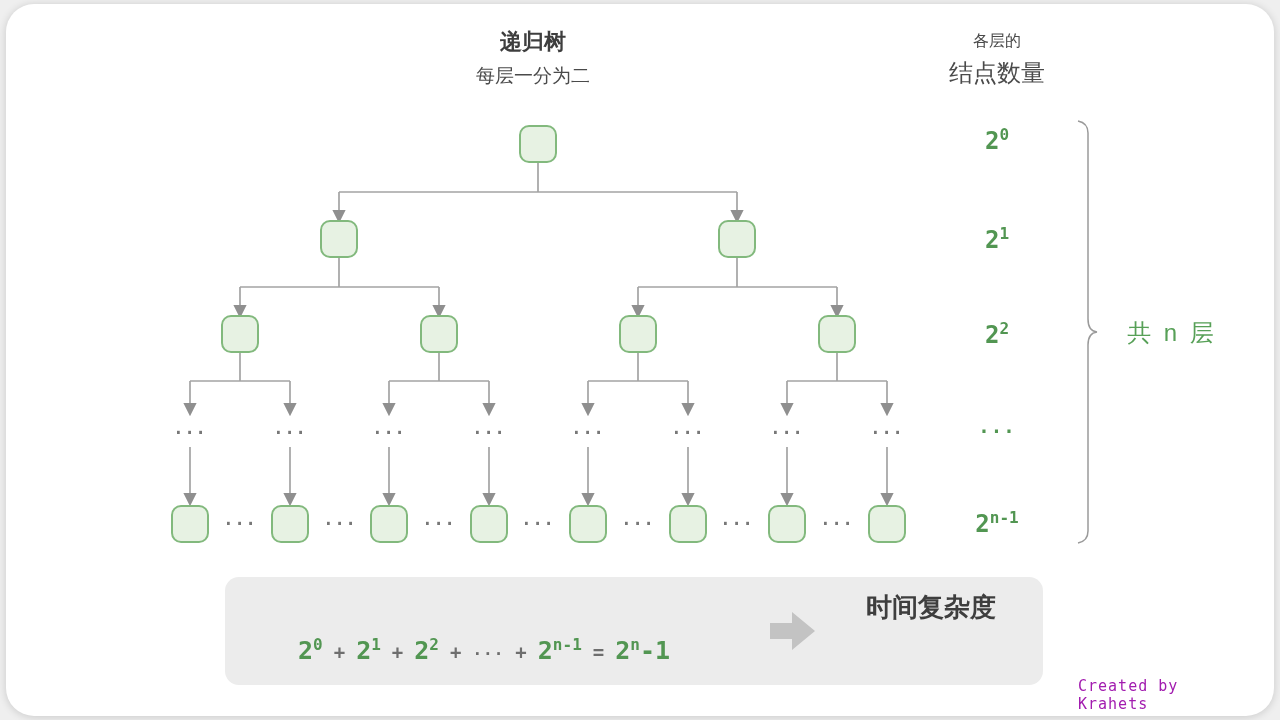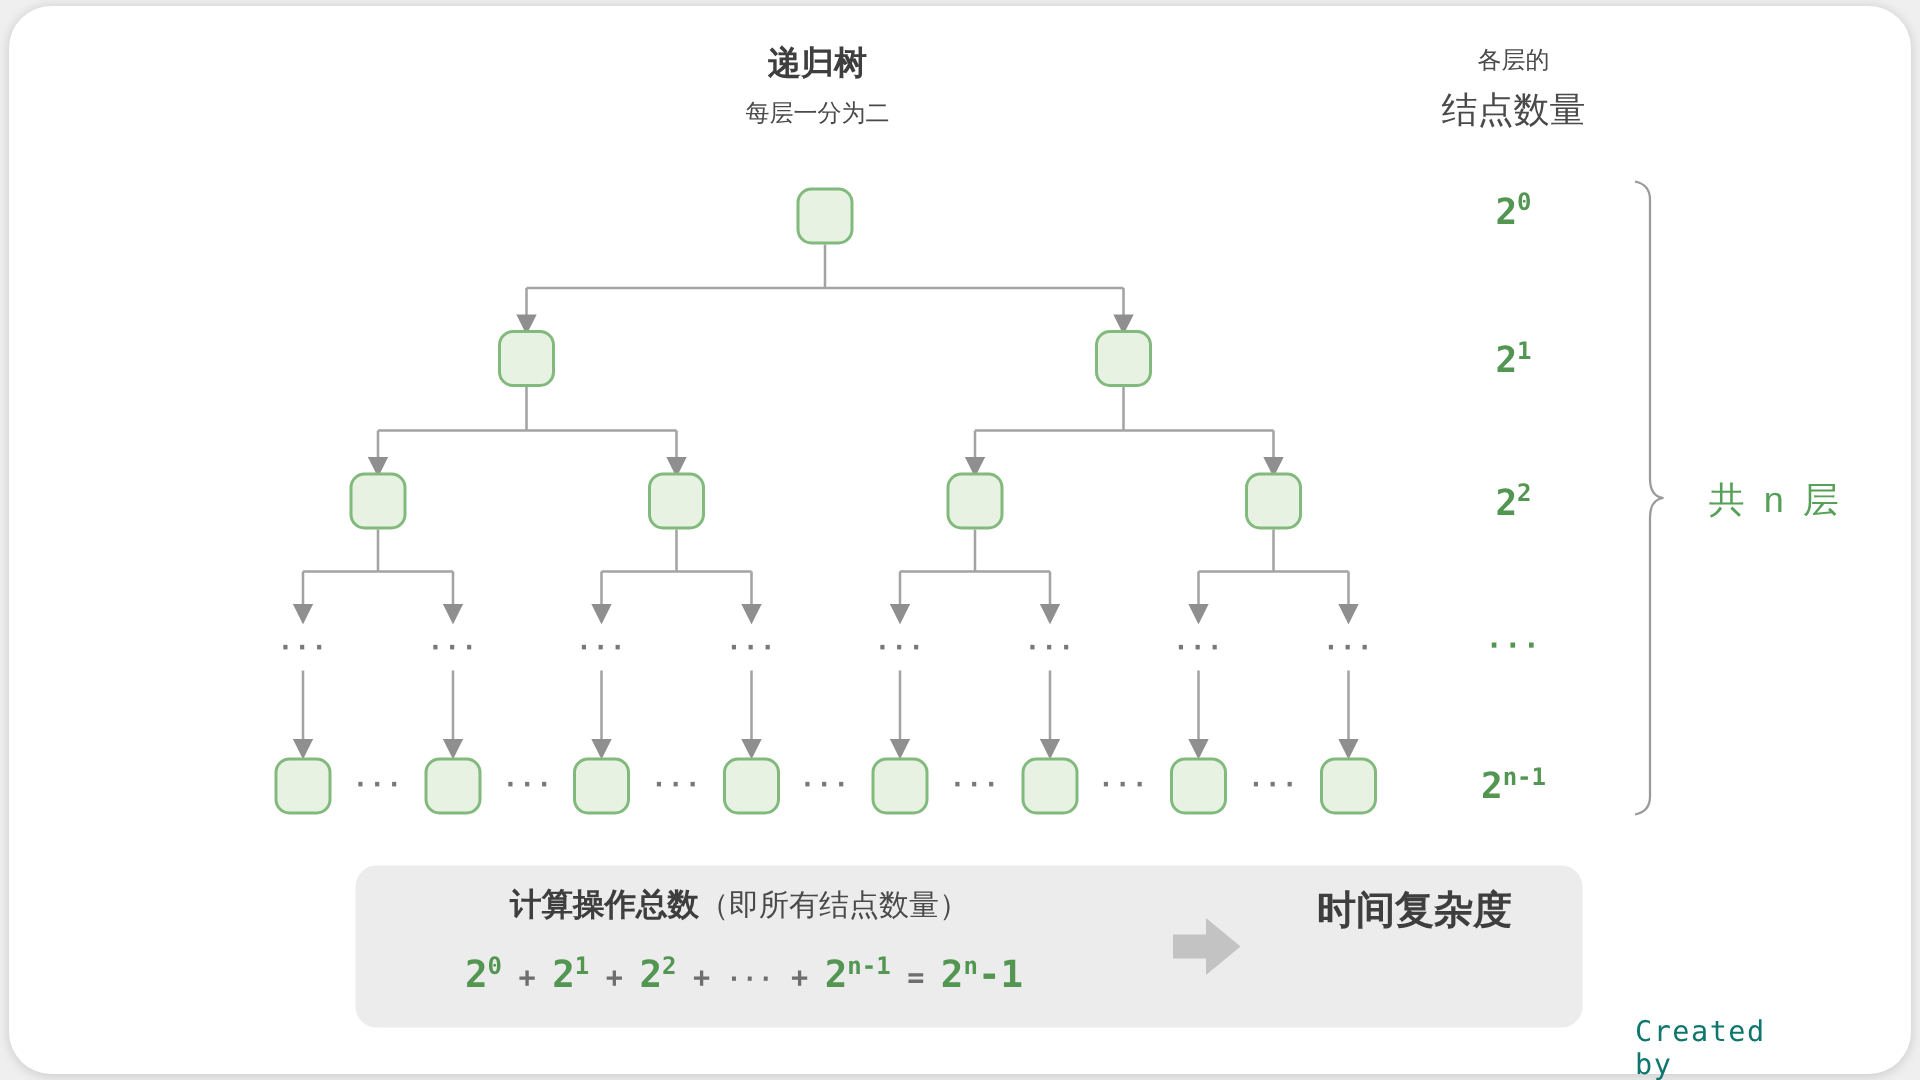"递归树" .stage { left: 12px -> 0; padding-left: none -> 42px }
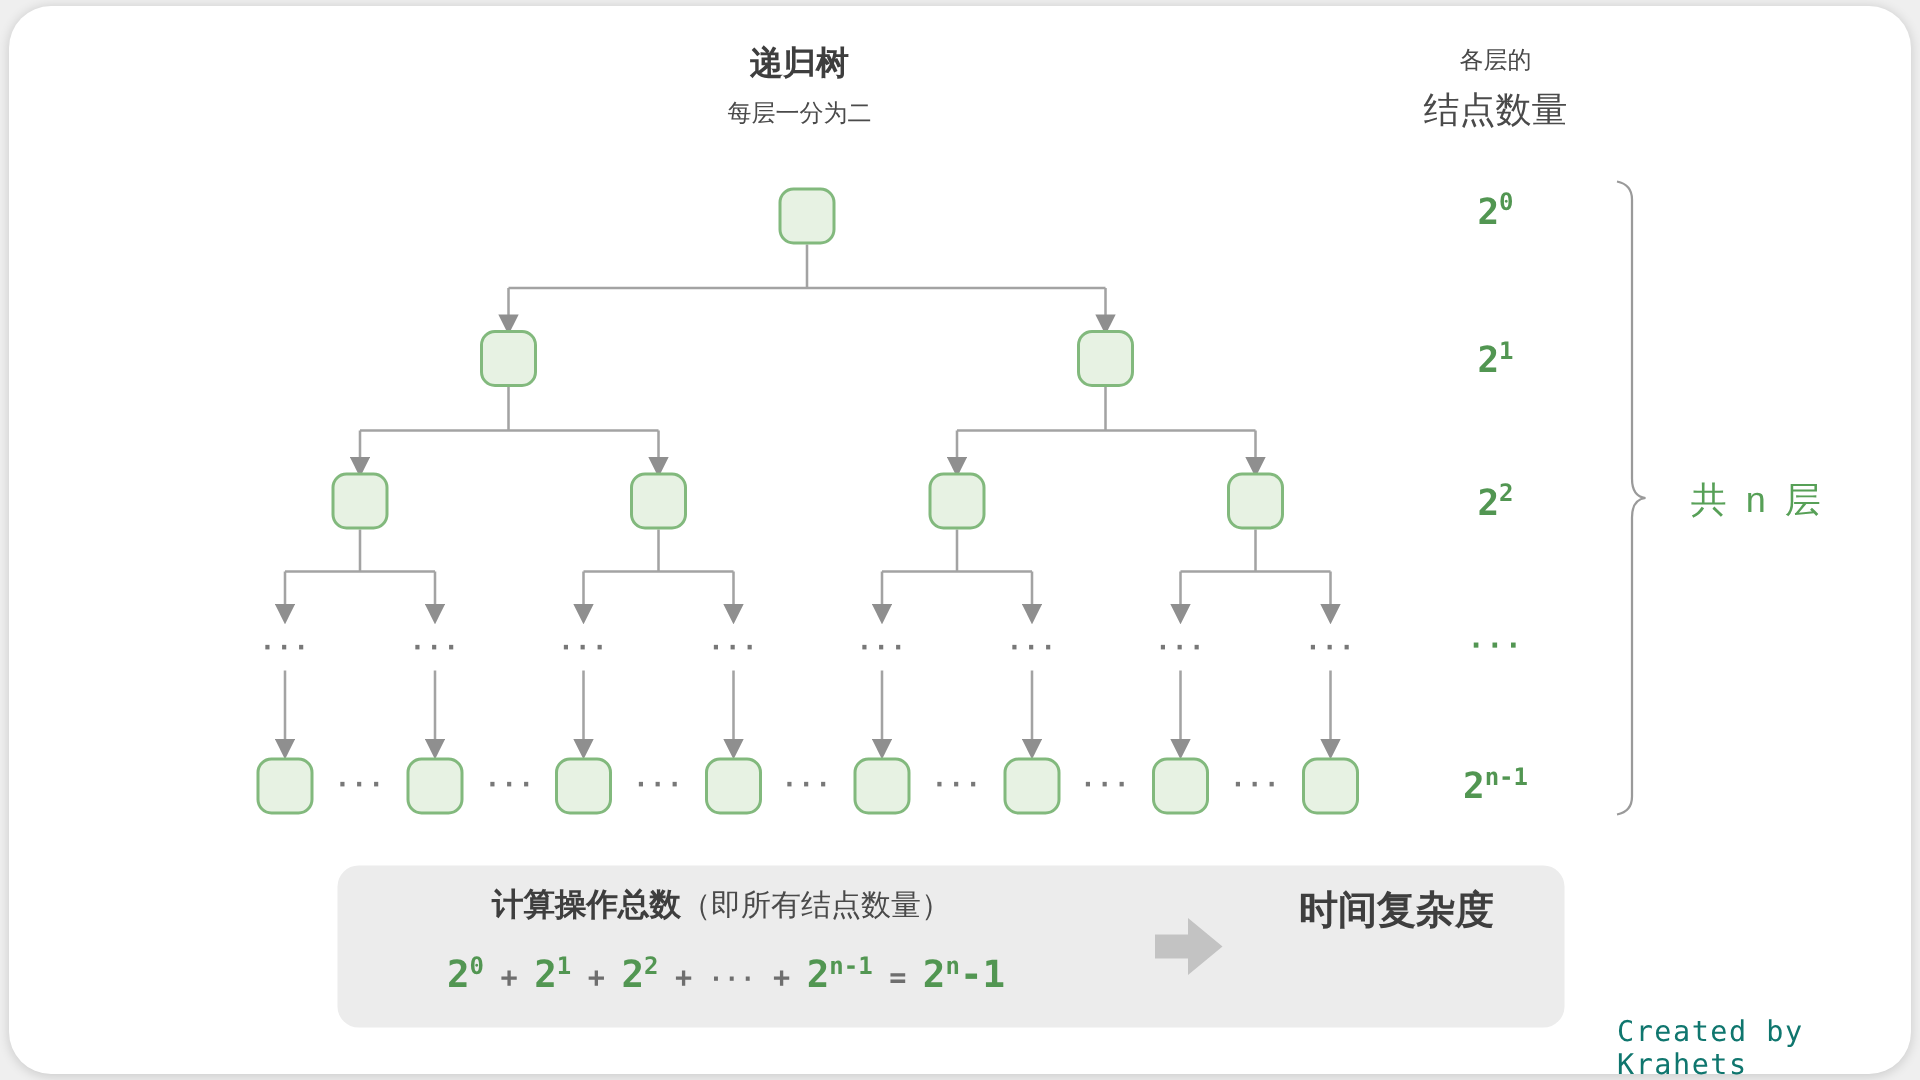"每层一分为二" div.abs { font-size: 16px -> 19px }
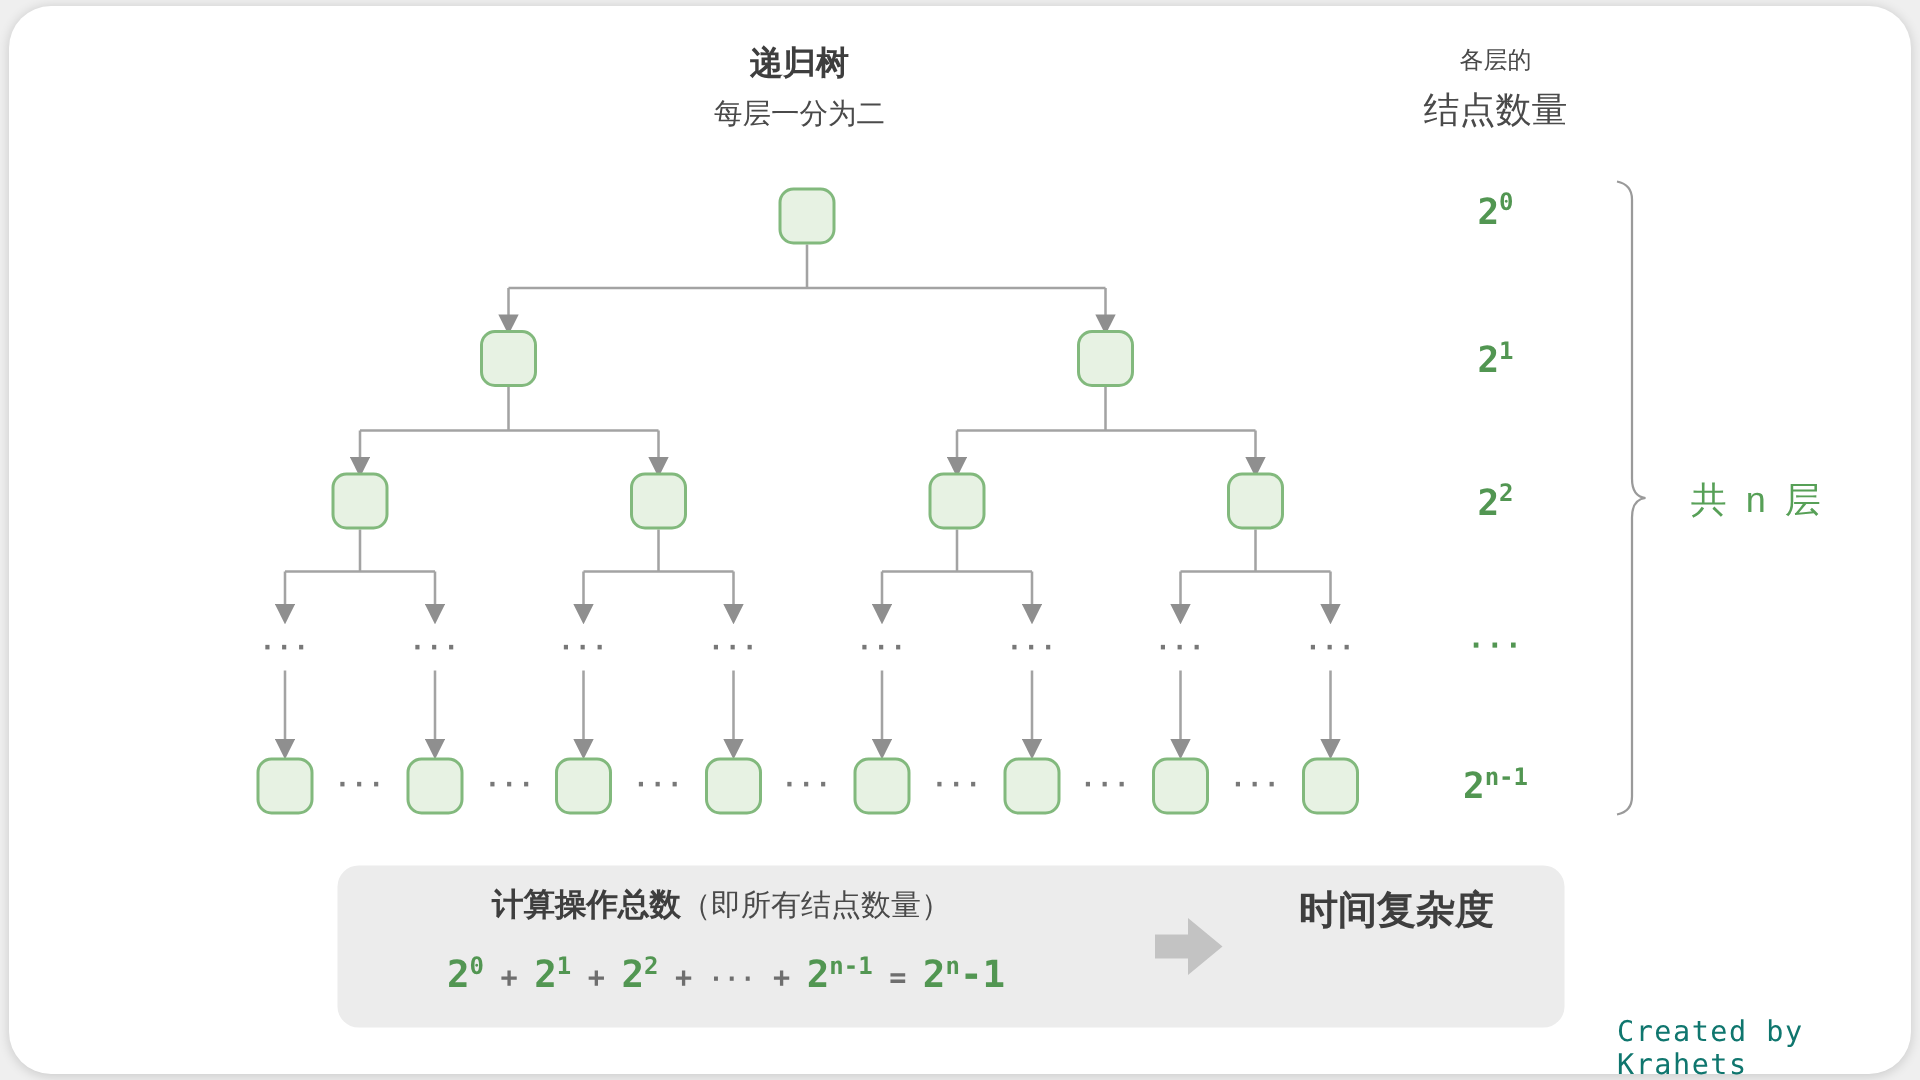"计算操作总数（即所有结点数量）" div.abs { html: <div> <span>计算操作总数</span><span>（即所有结点数量）</span> </div> -> none }
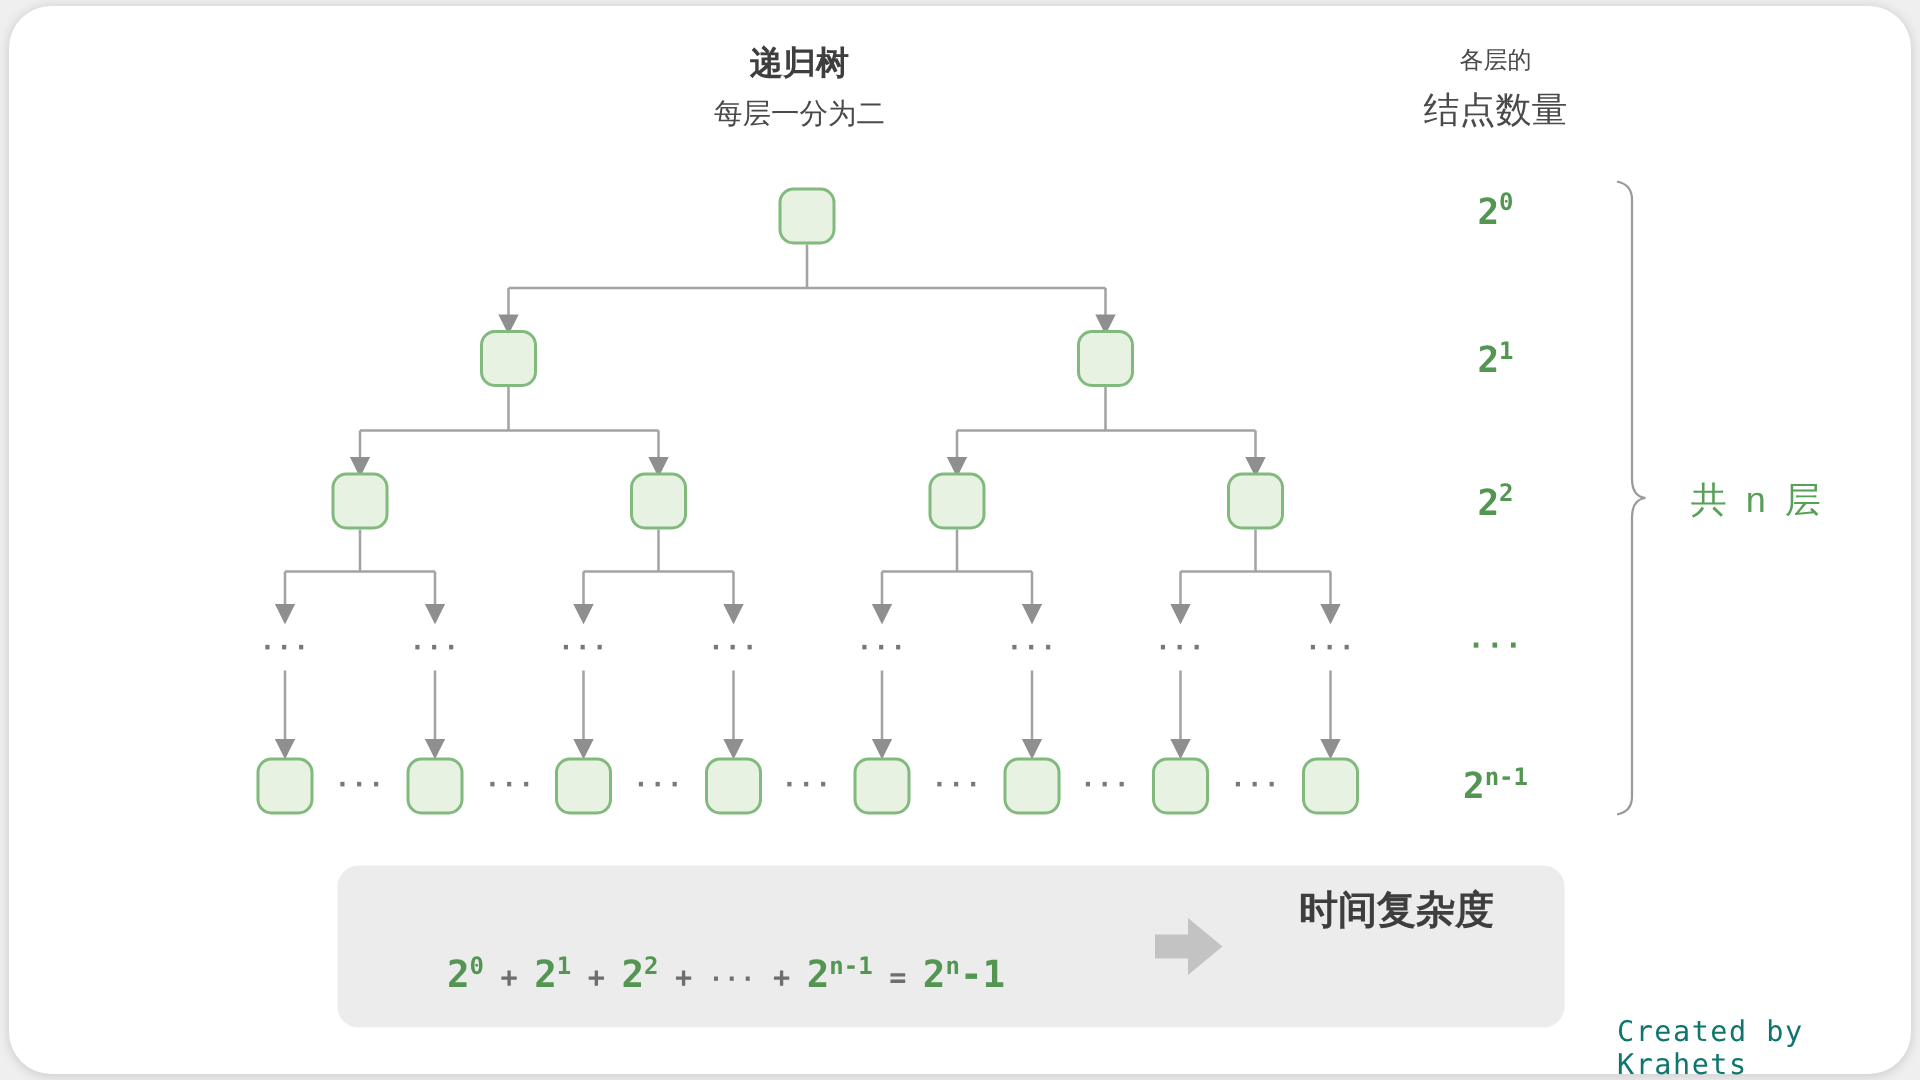"Created by Krahets" .watermark { color: #0f766e -> #a21caf; font-size: 19px -> 15px }
